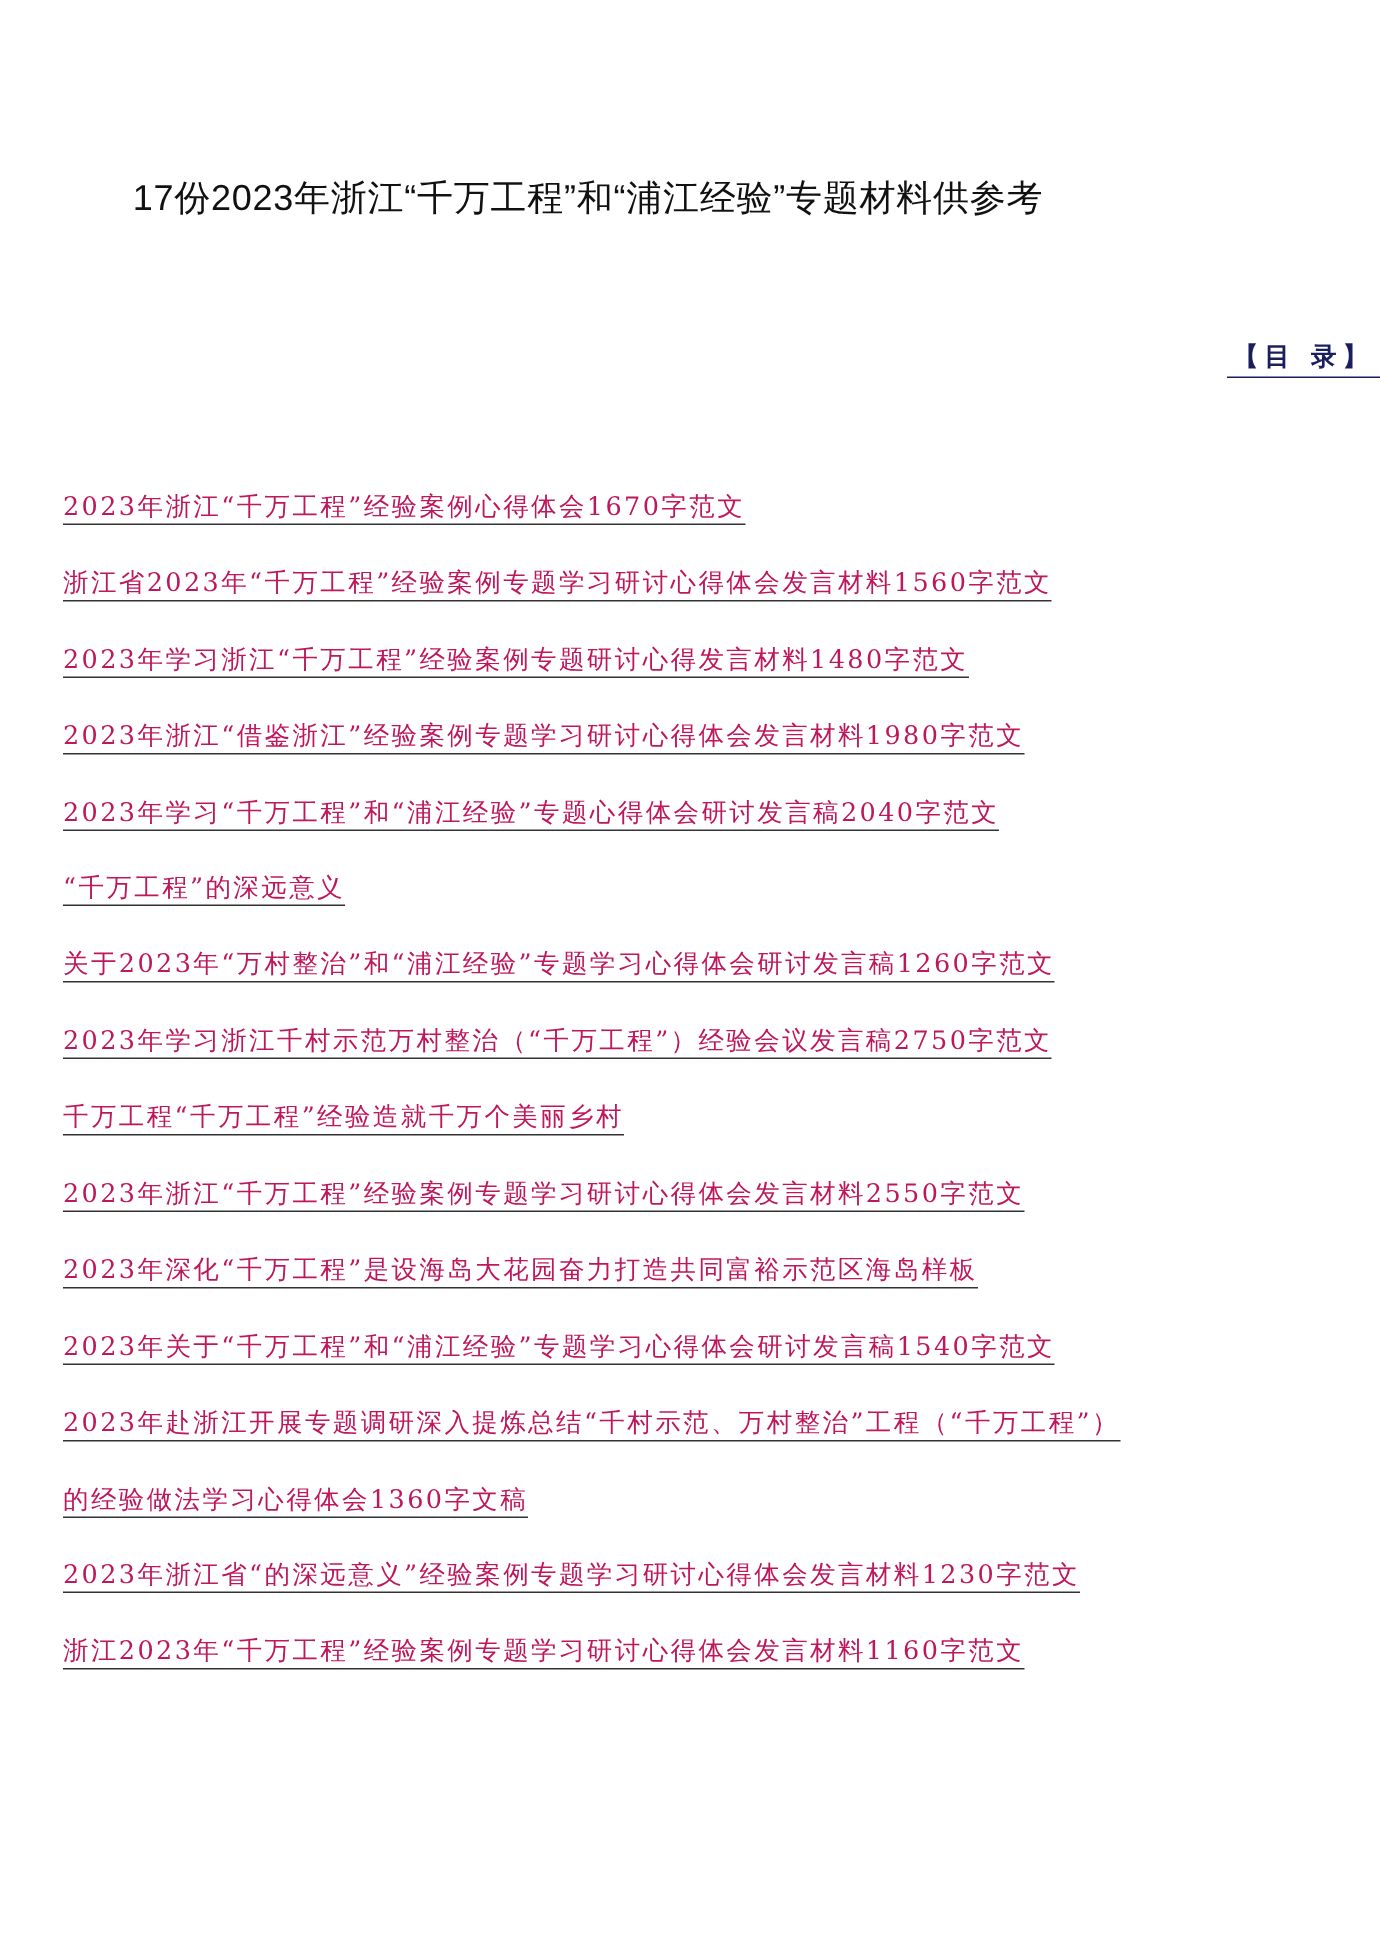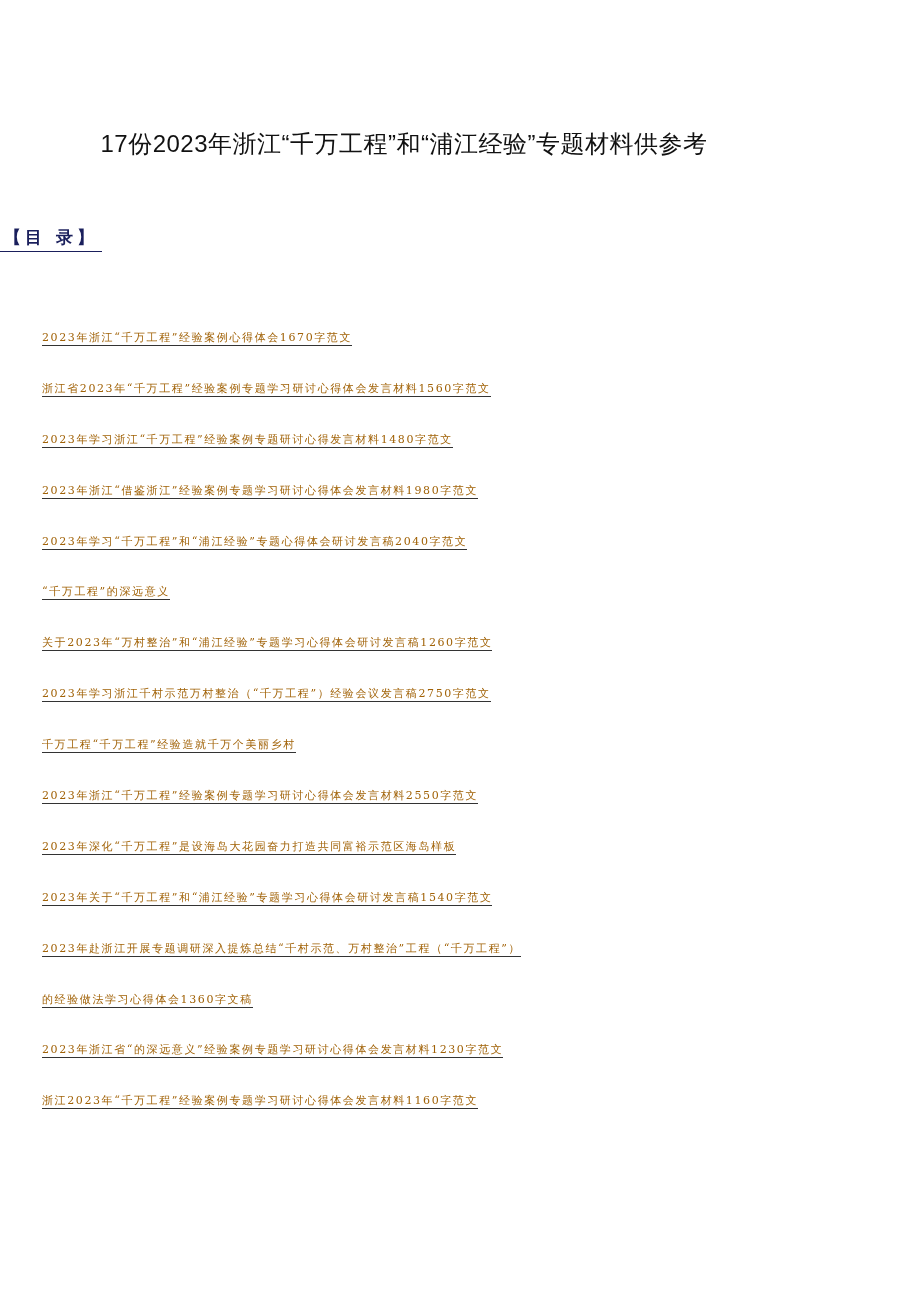"17份2023年浙江“千万工程”和“浦江经验”专题材料供参考" .page-title { margin: 12px -> 0 }
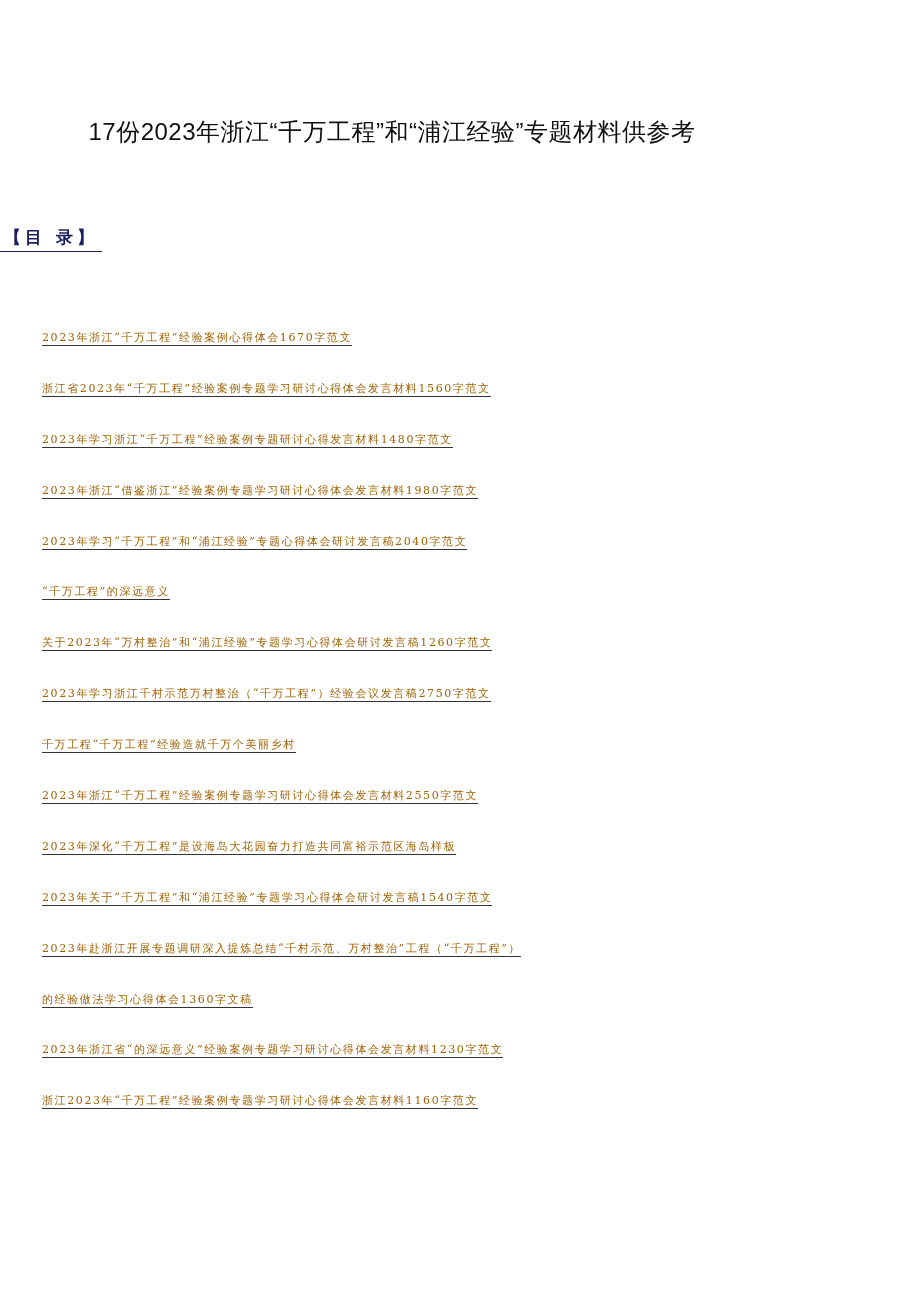"【目 录】" .toc-heading { text-align: left -> right }
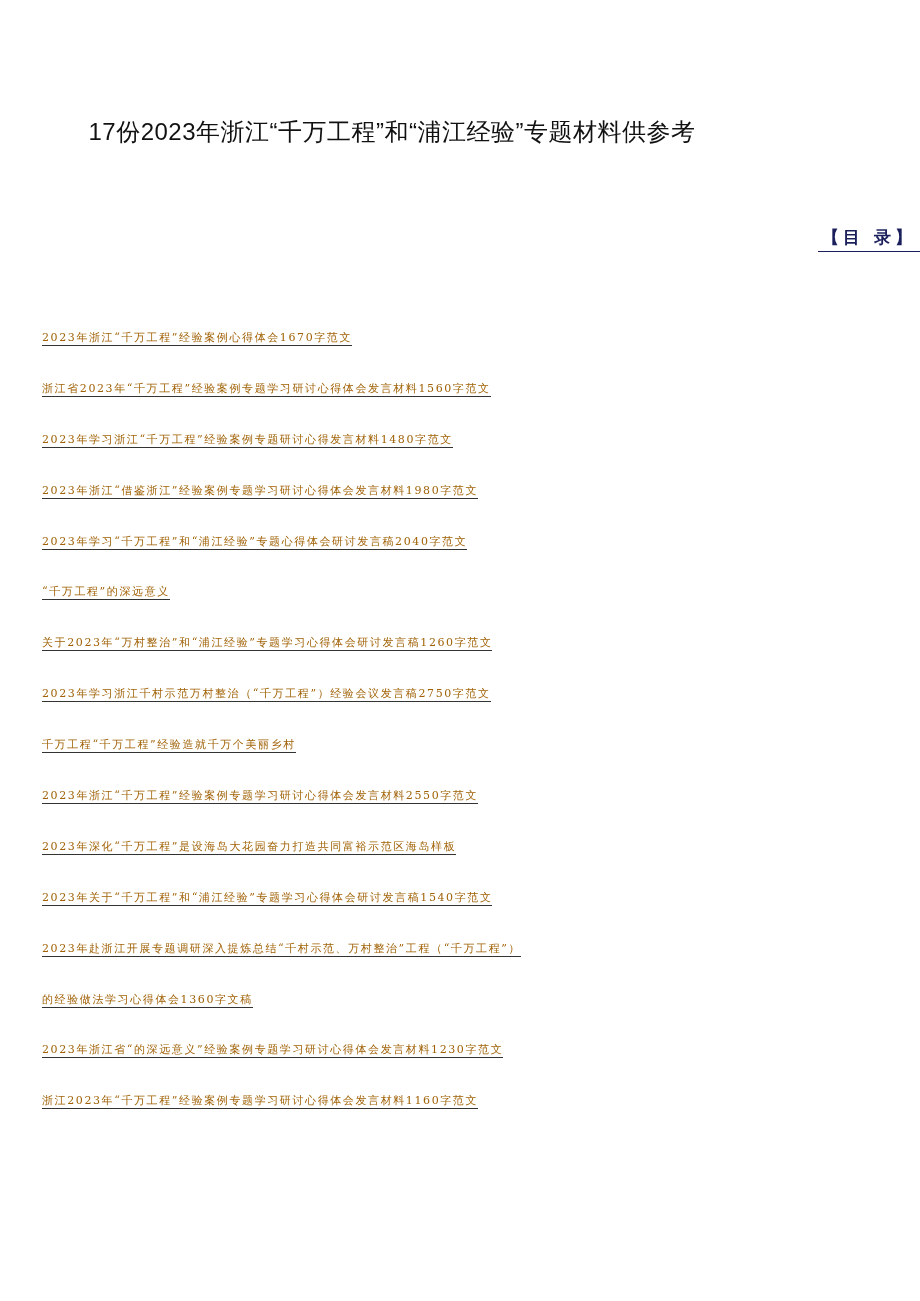"2023年浙江“千万工程”经验案例心得体会1670字范文" .toc-item { color: #a16207 -> #be185d; font-size: 11px -> 17px }
